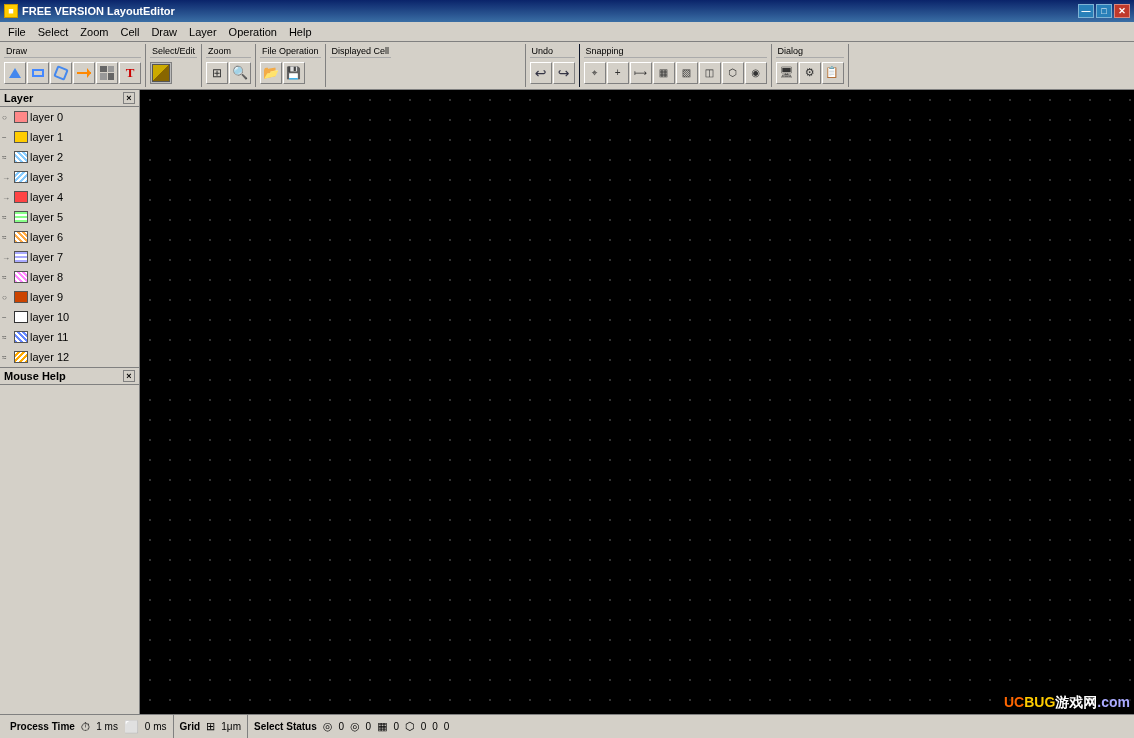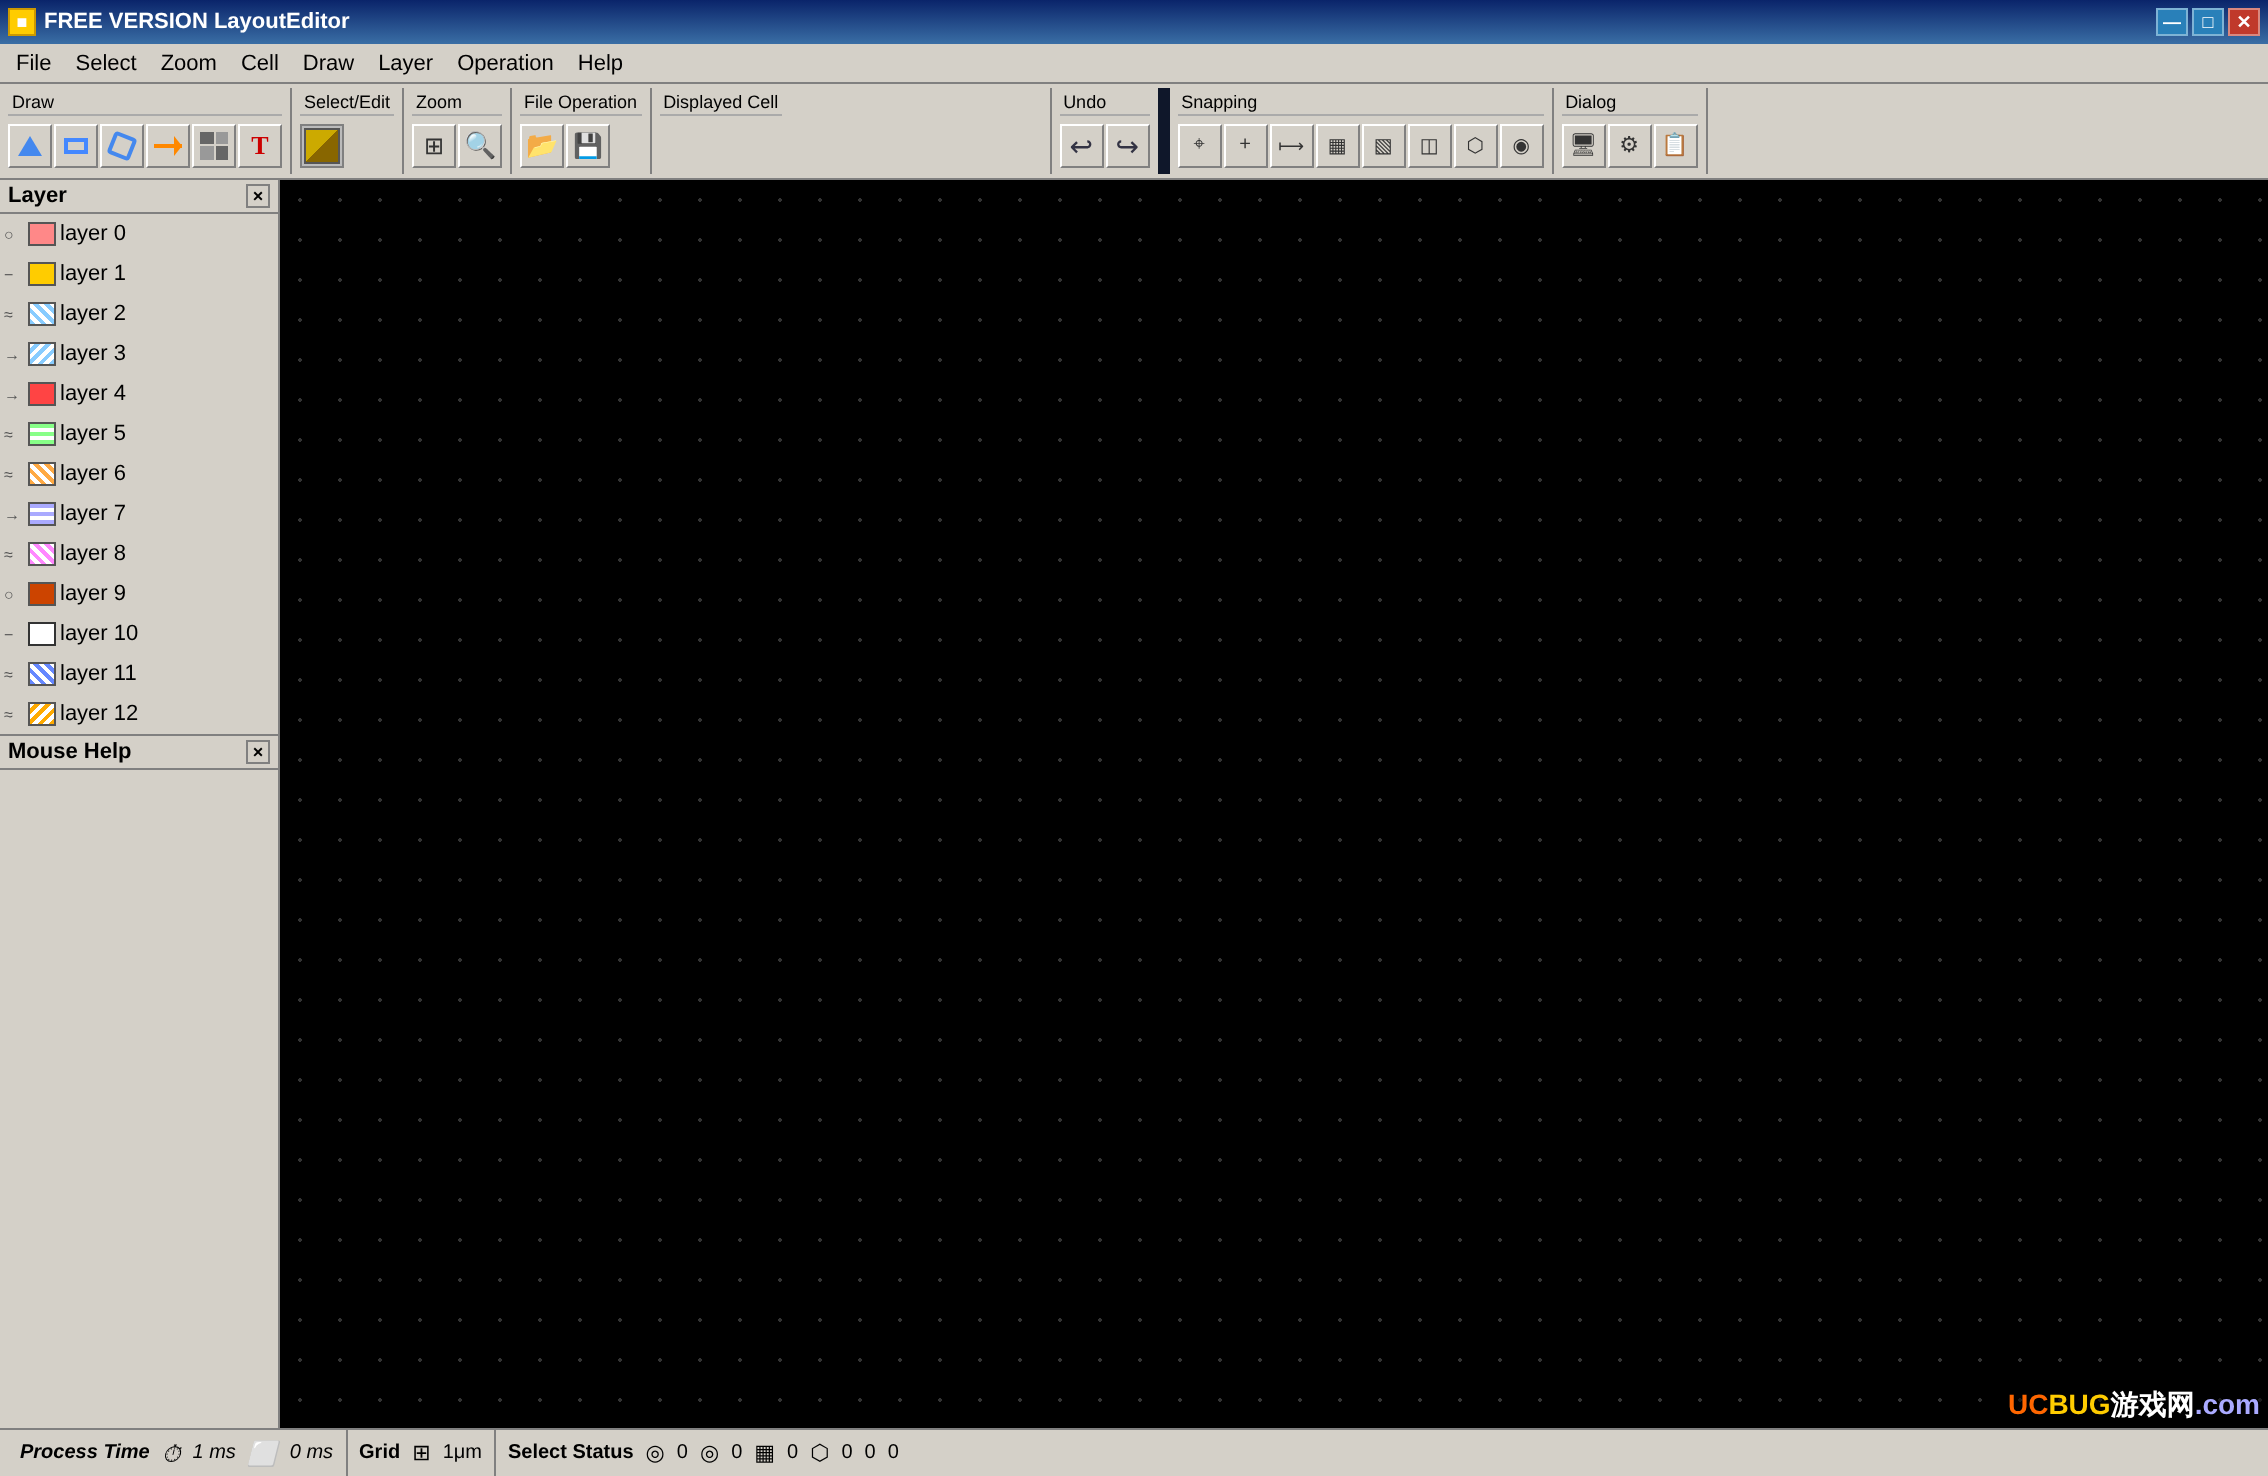"Undo" .undo-group { border-right: 6px solid #0f172a -> 1px solid #0f172a }
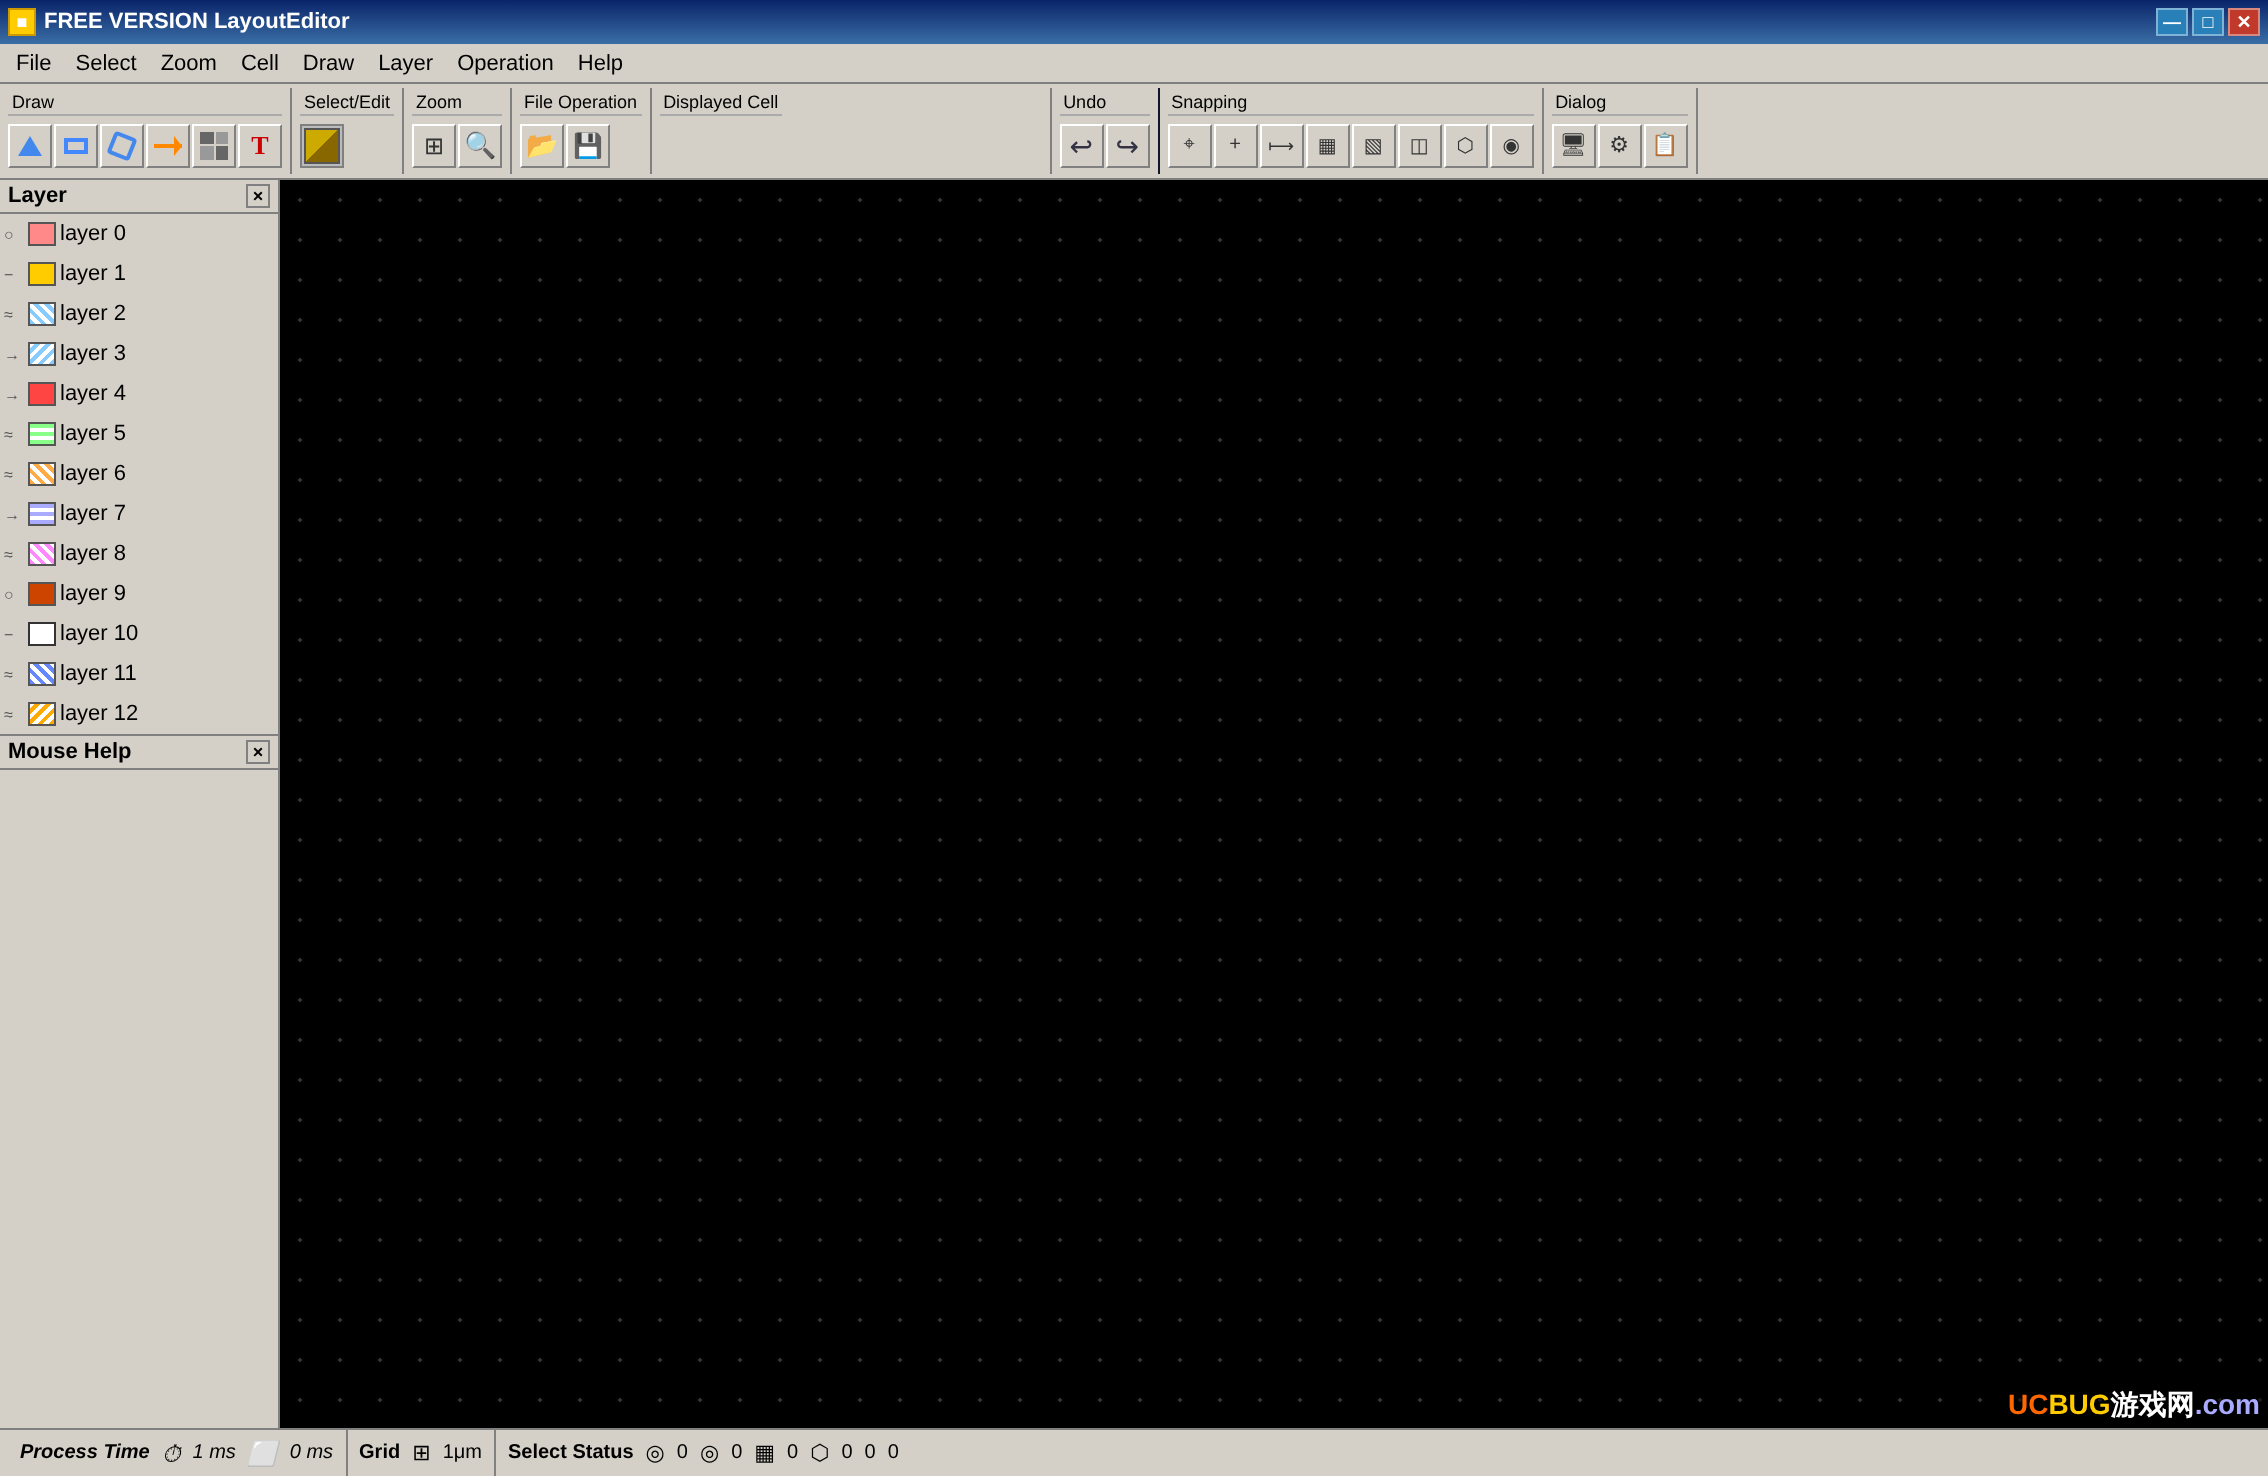"Process Time" div.status-section { font-style: italic -> none }
